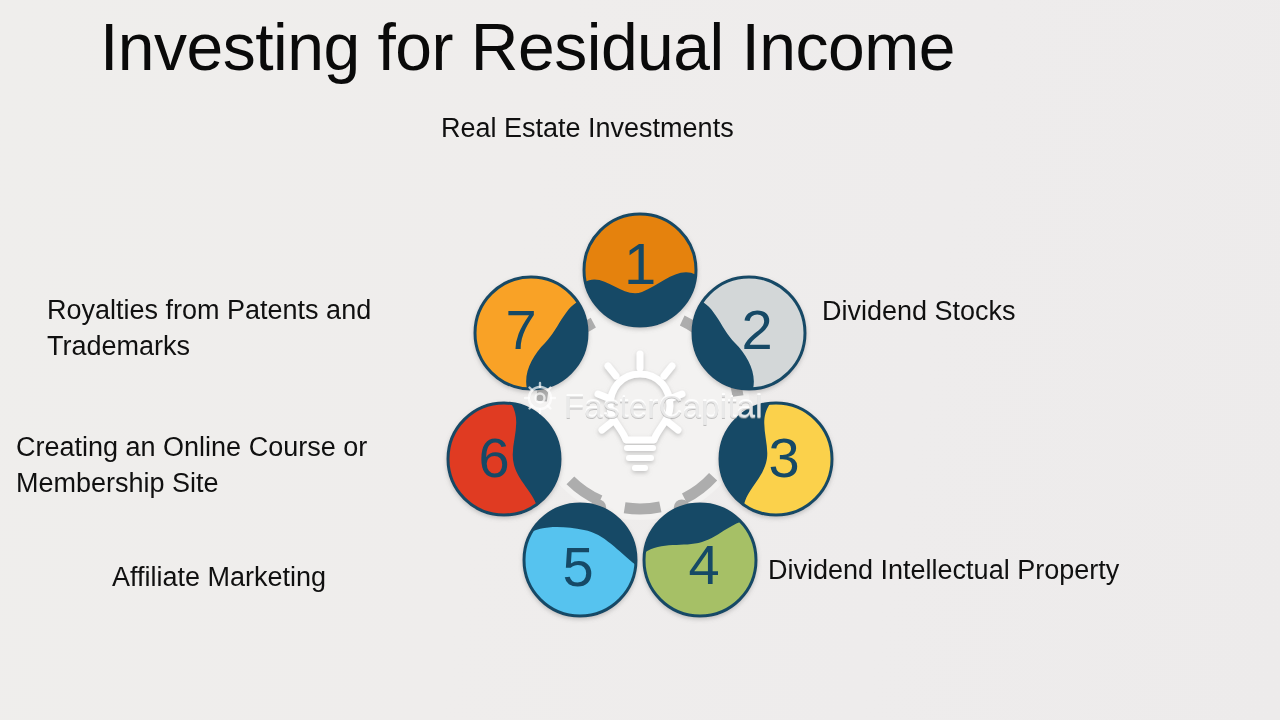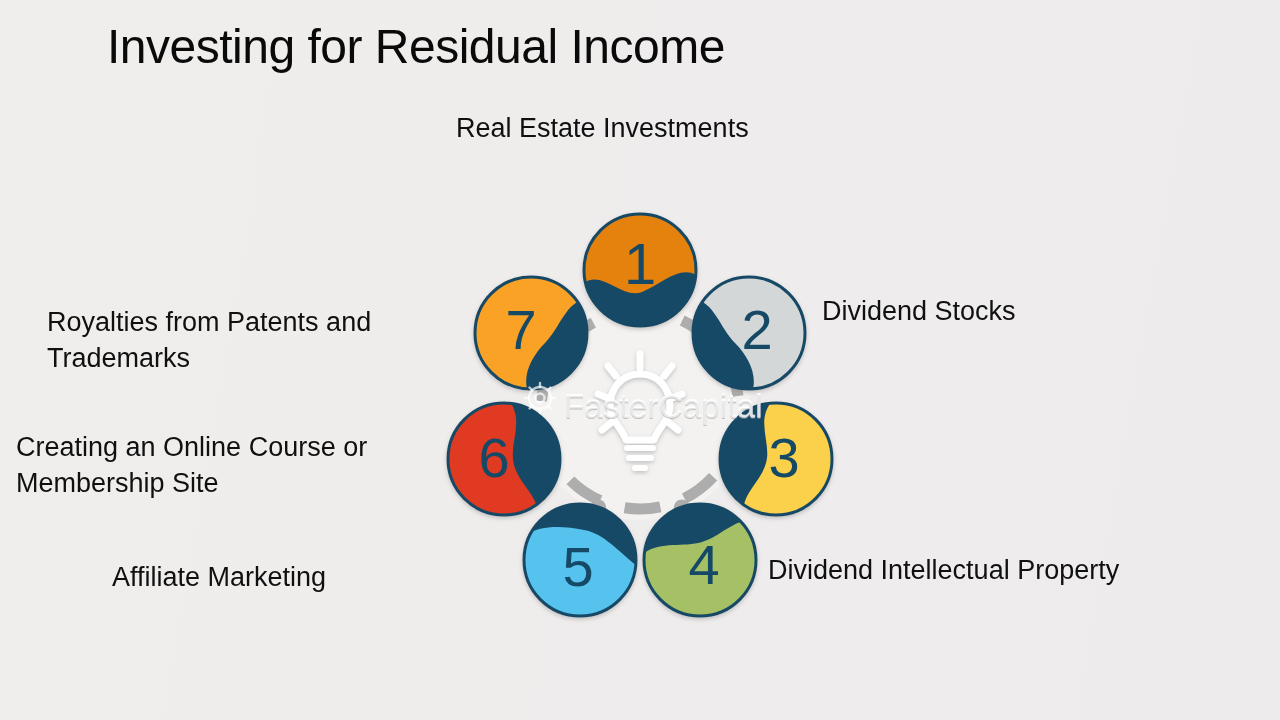"Investing for Residual Income" .title { font-size: 48px -> 66px; margin-left: 7px -> none }
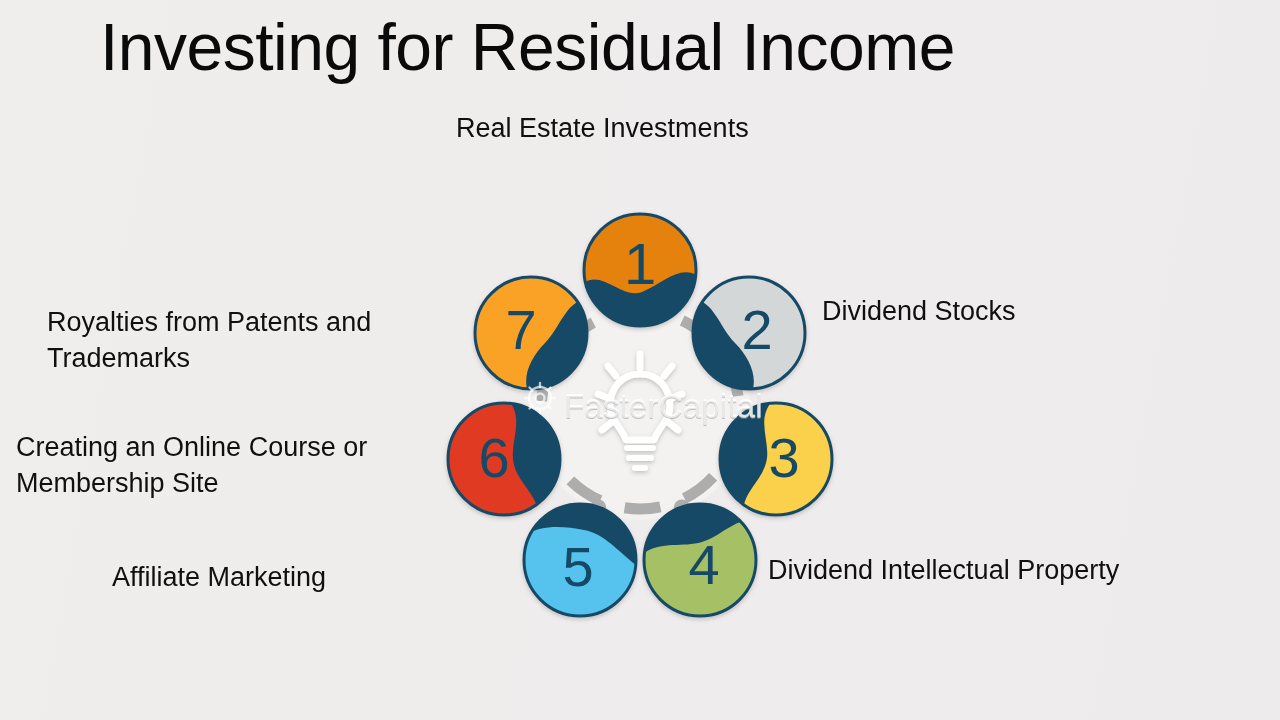"Real Estate Investments" .lbl-real-estate { left: 456px -> 441px }
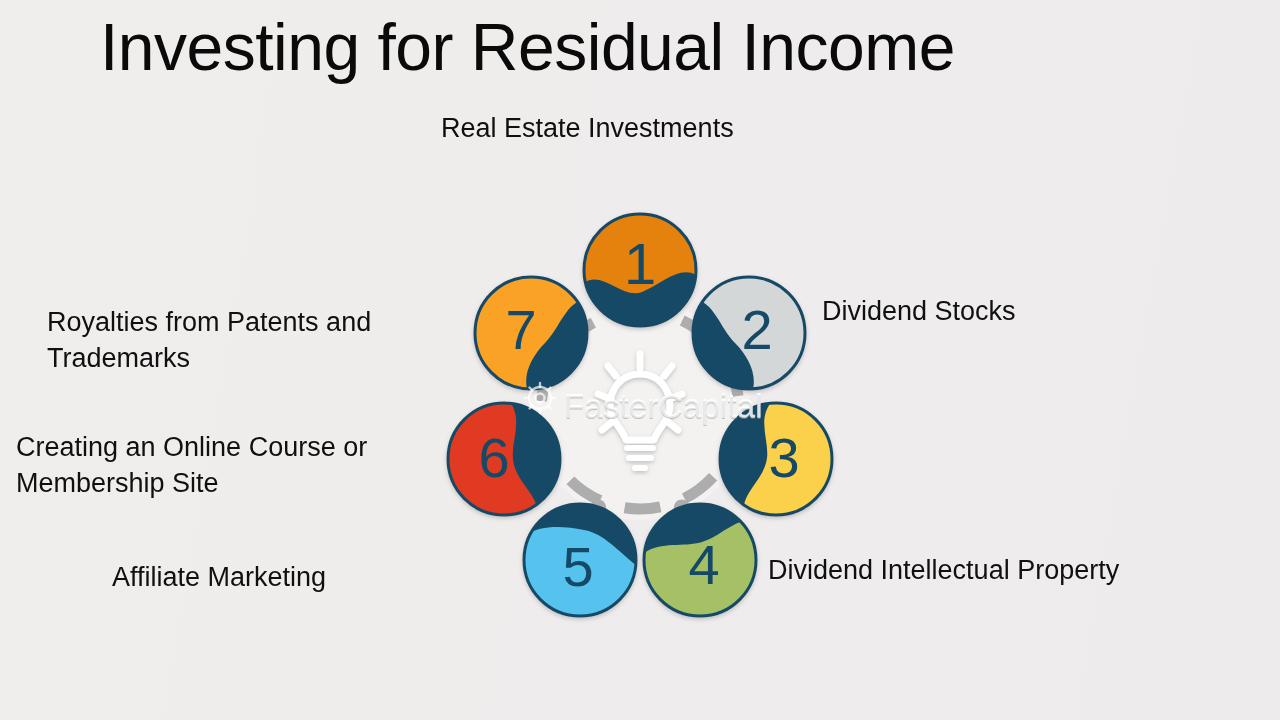"Royalties from Patents and Trademarks" .lbl-royalties { margin-top: 12px -> none }
